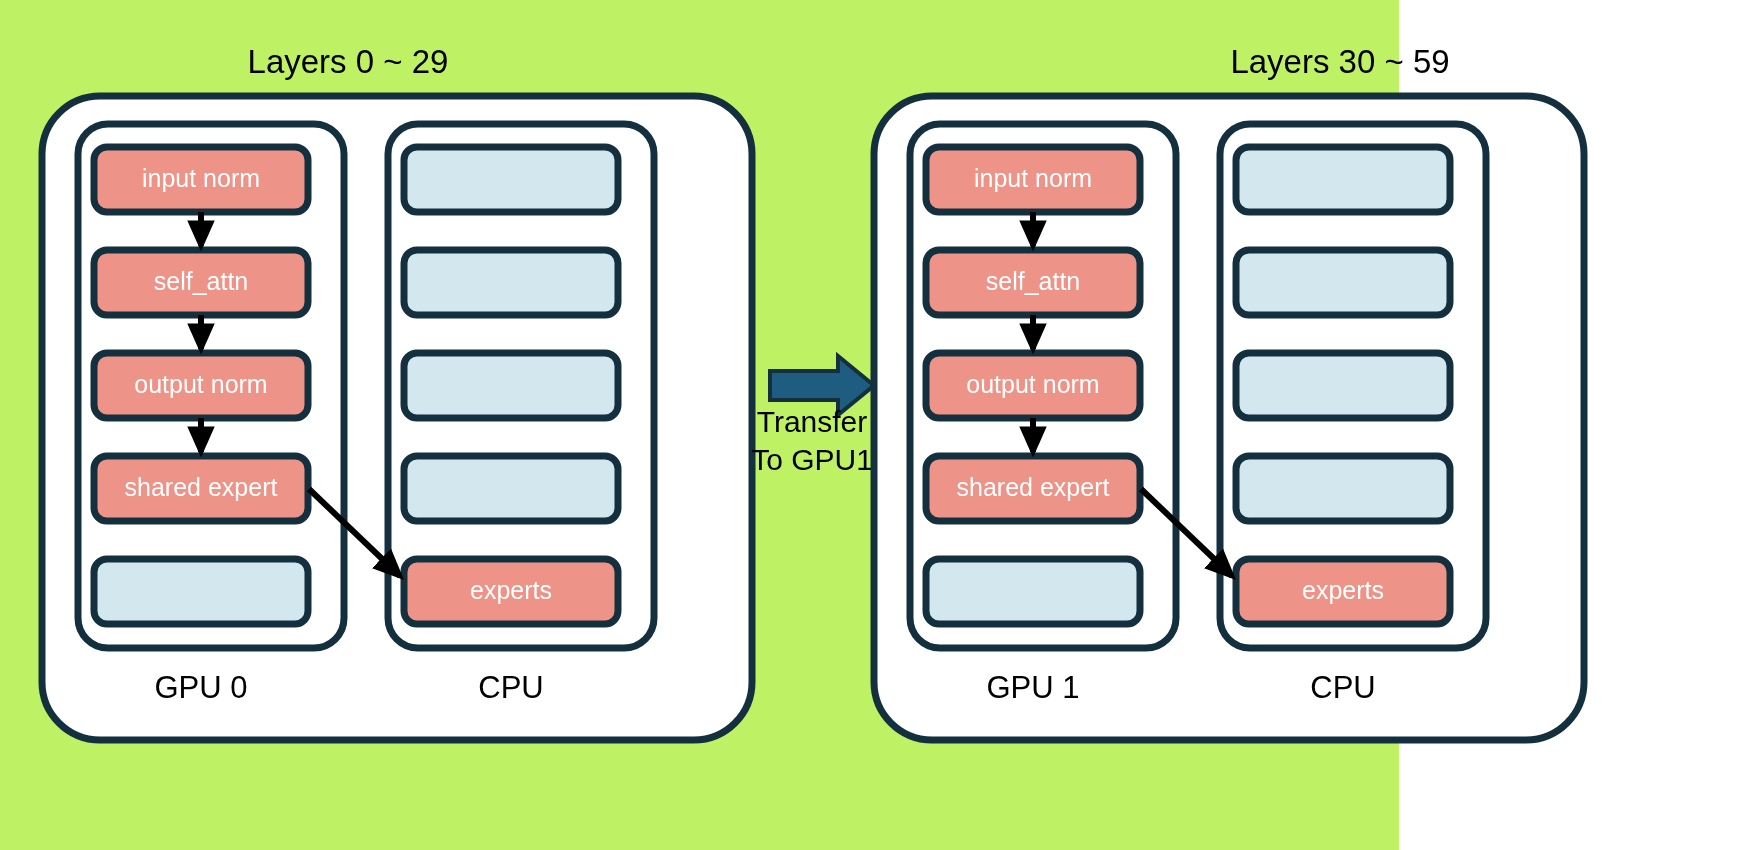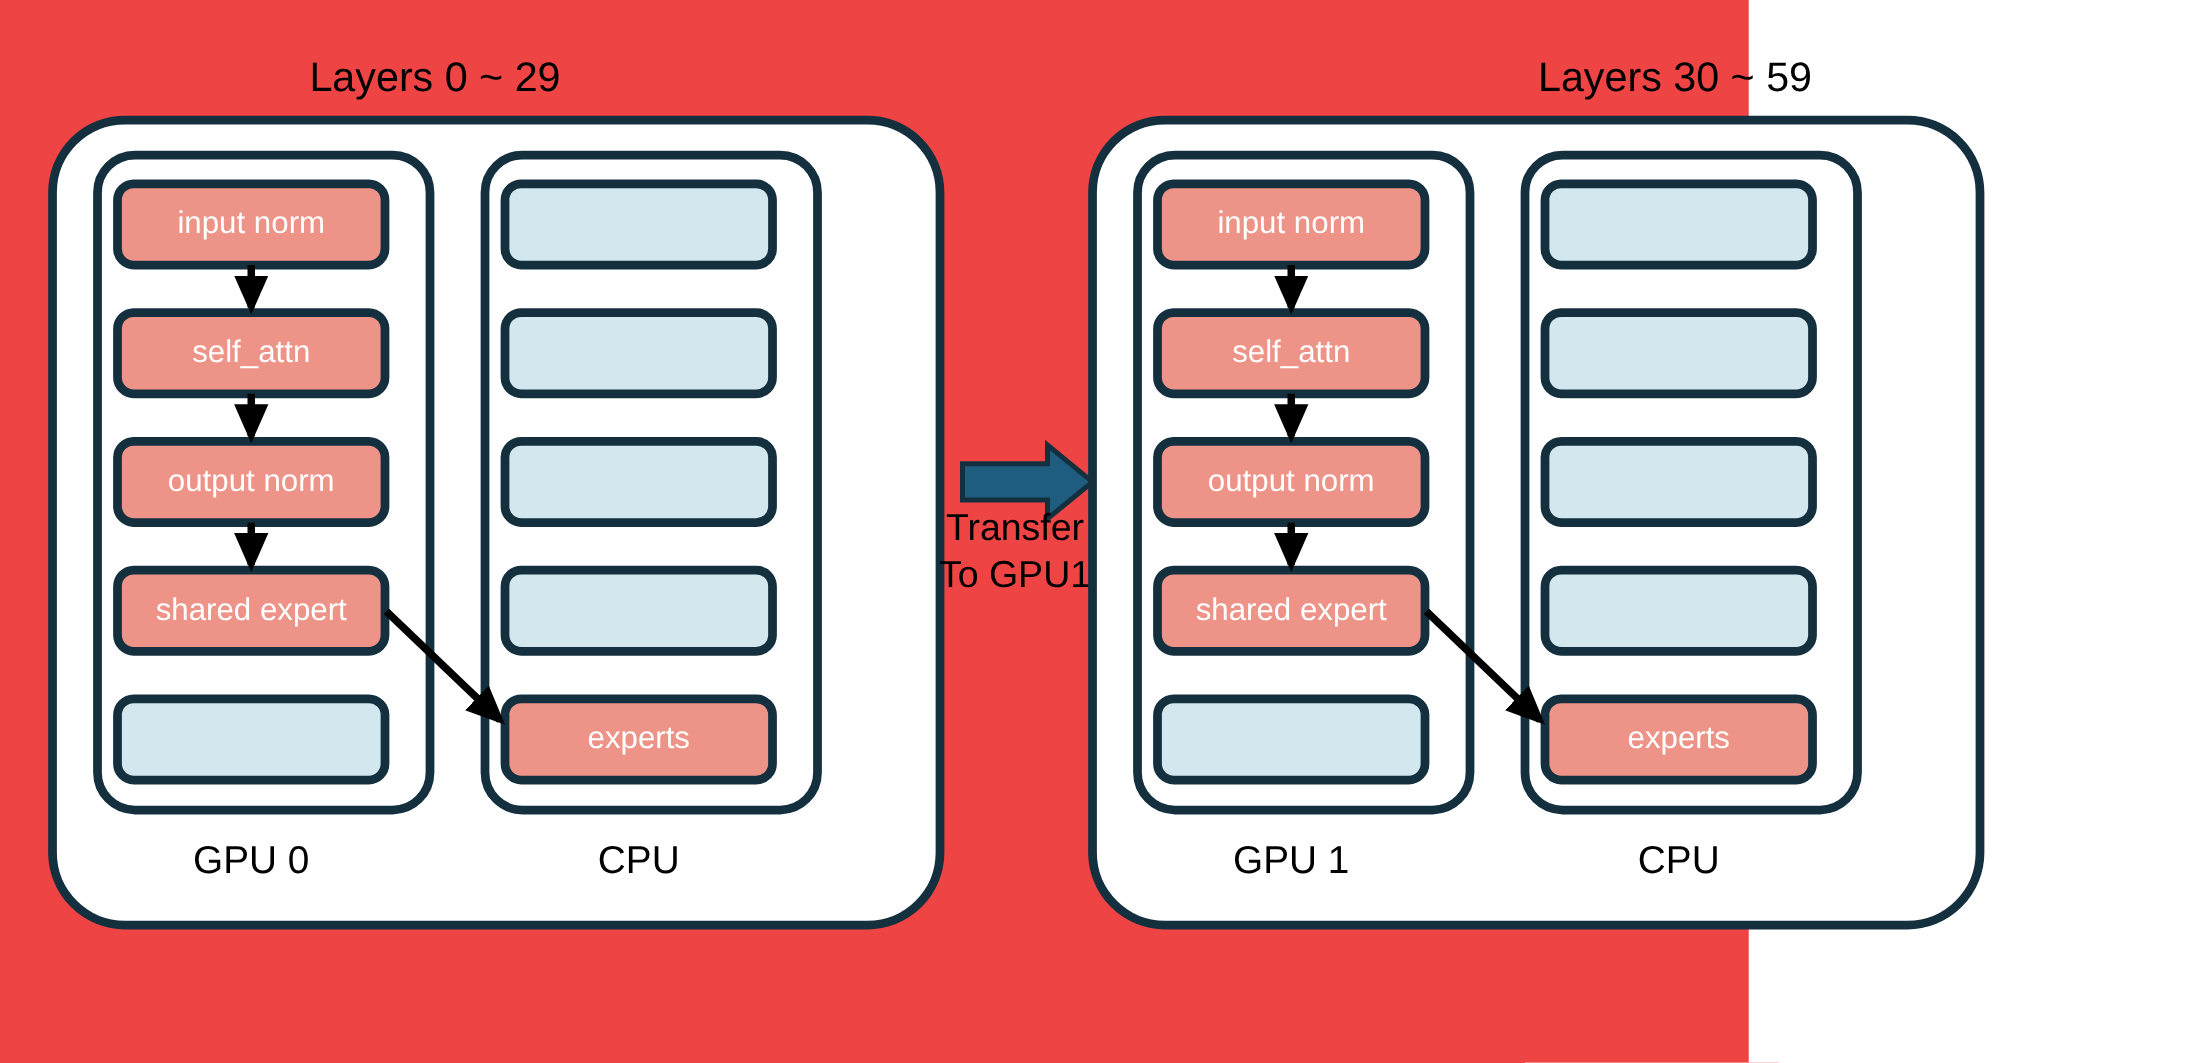"Layers 0 ~ 29" #stage { background: #ef4444 -> #bef264 }
